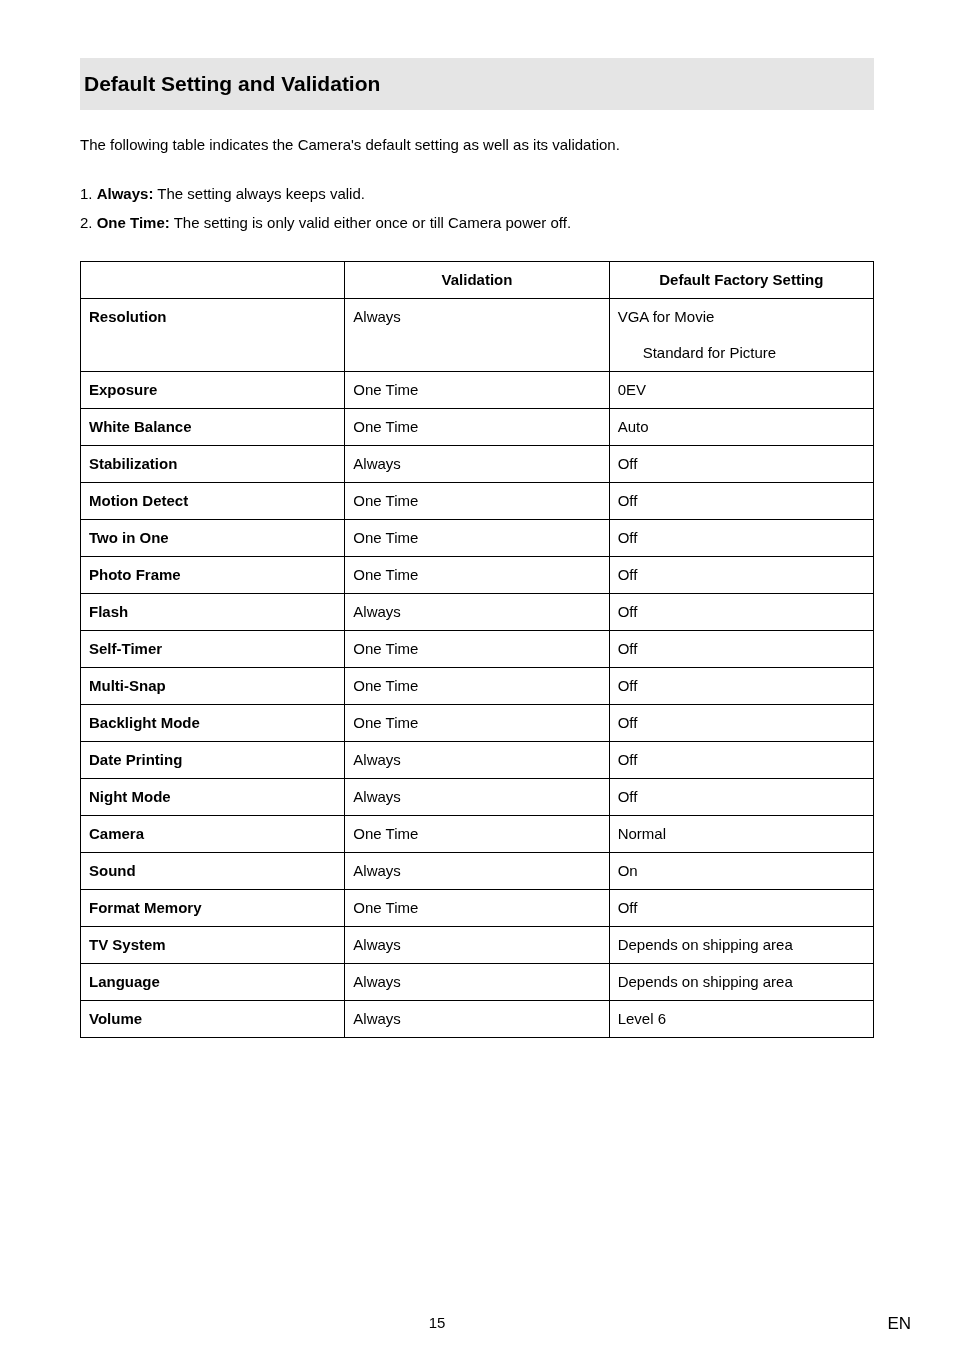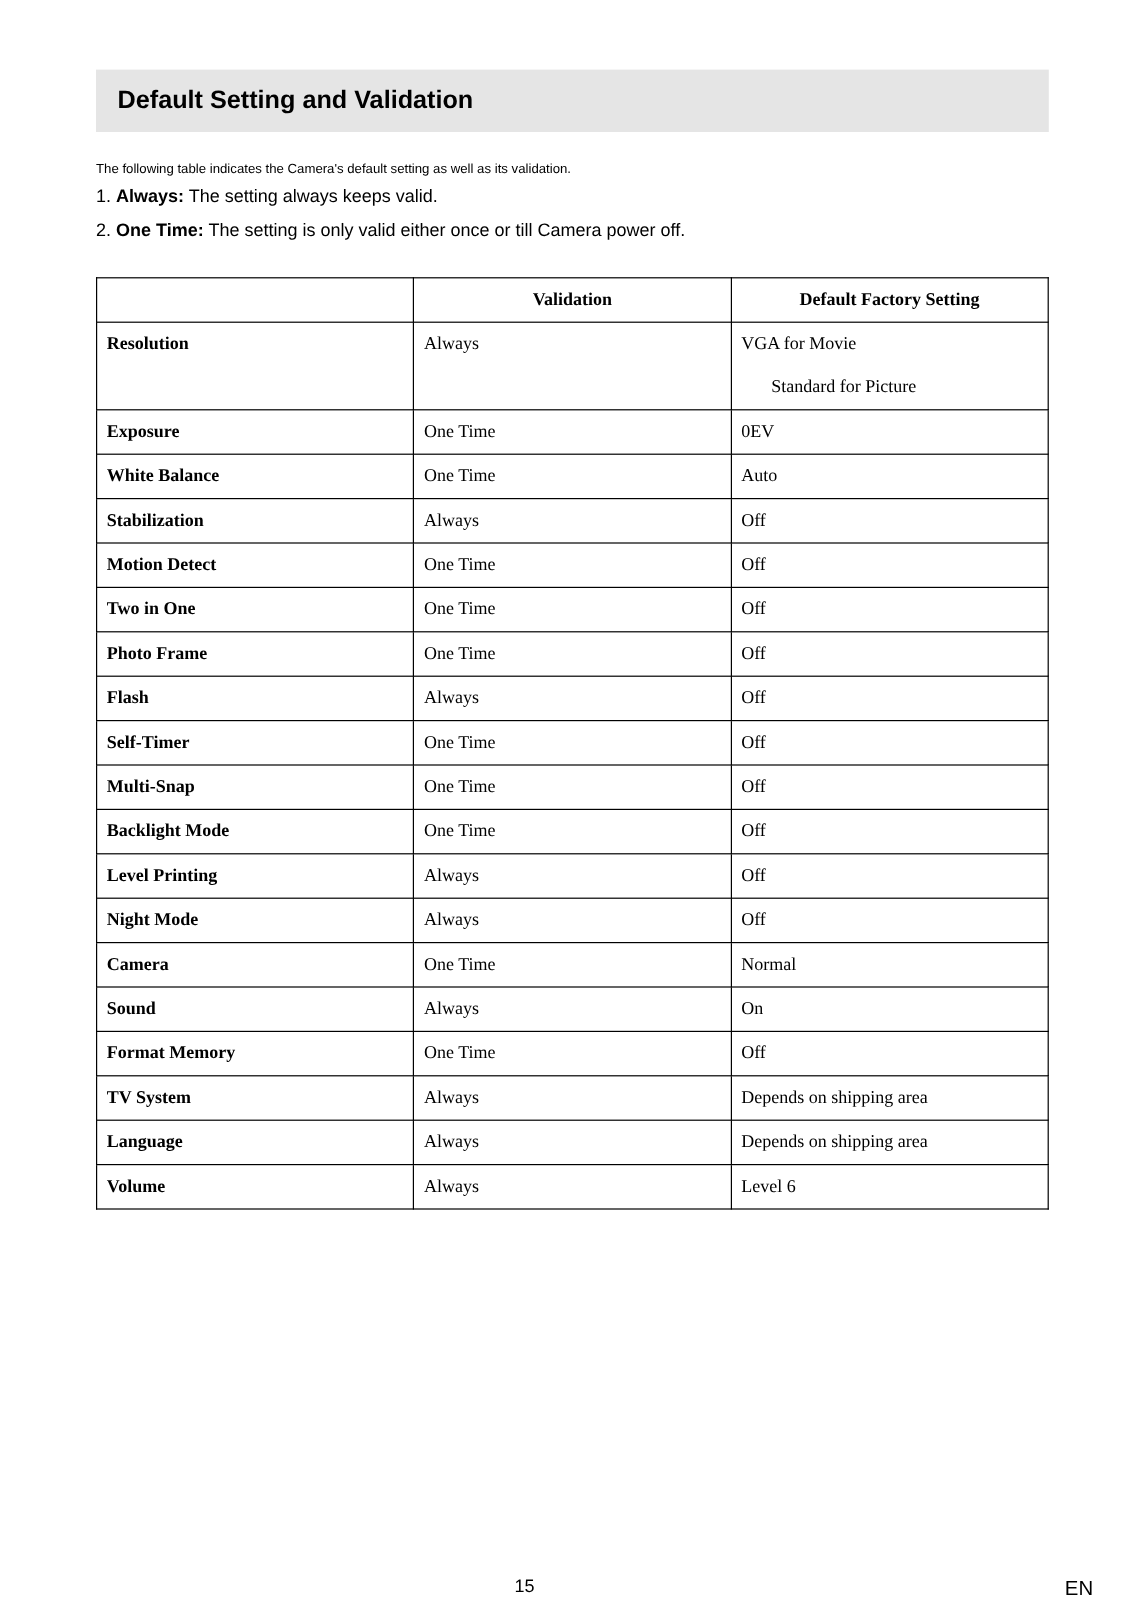"Default Setting and Validation" .heading-box { padding: 14px 18px -> 14px 4px }
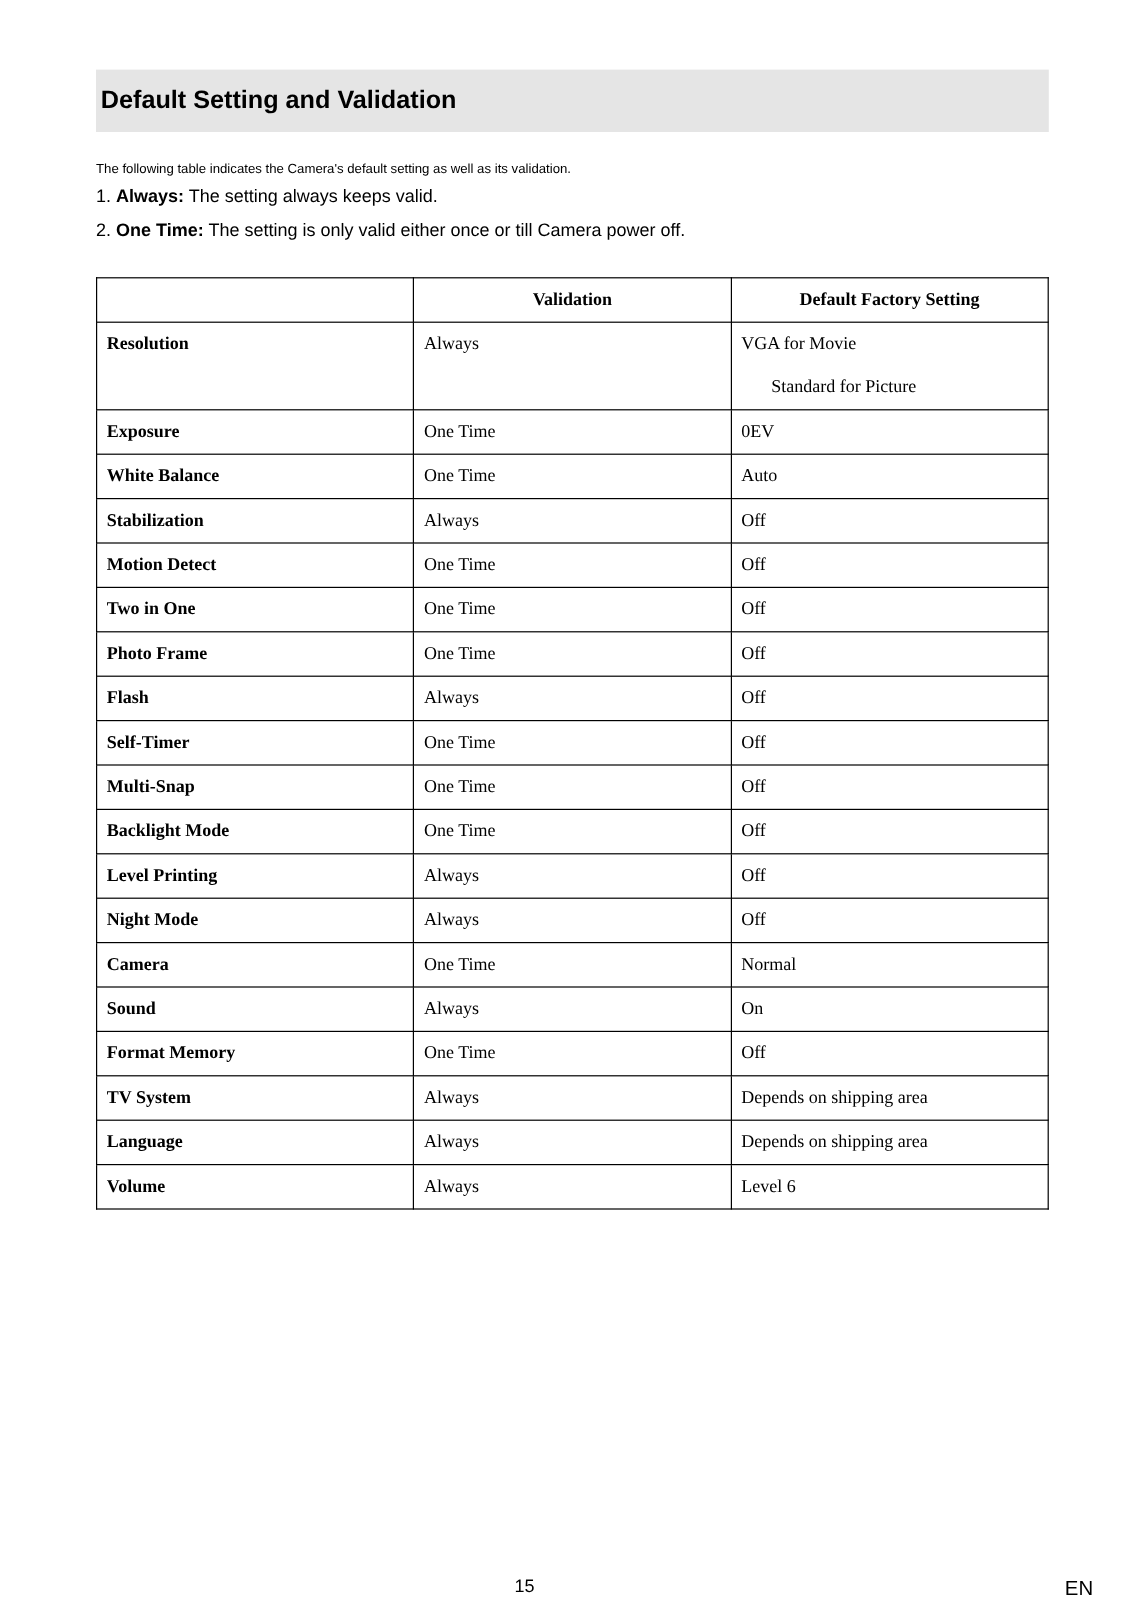"The following table indicates the" .intro { font-size: 11px -> 15px; margin-bottom: 4px -> 28px }
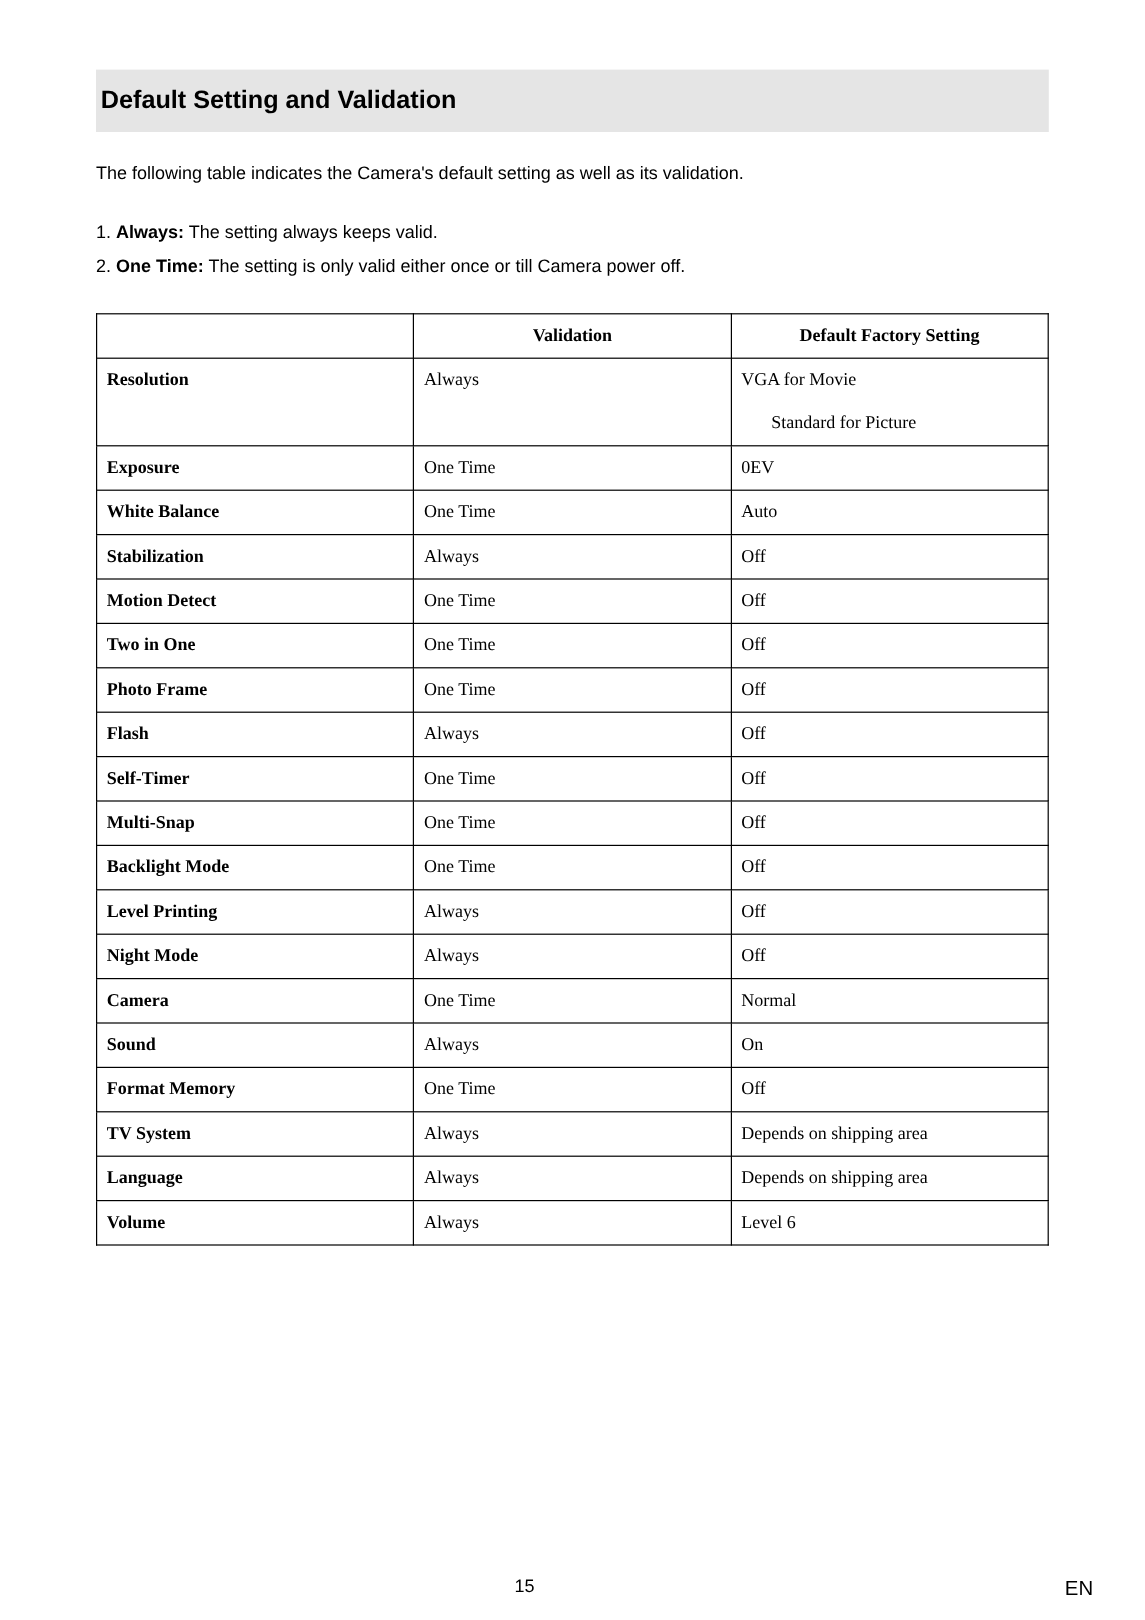"Validation" table { font-family: Liberation Serif, serif -> none }
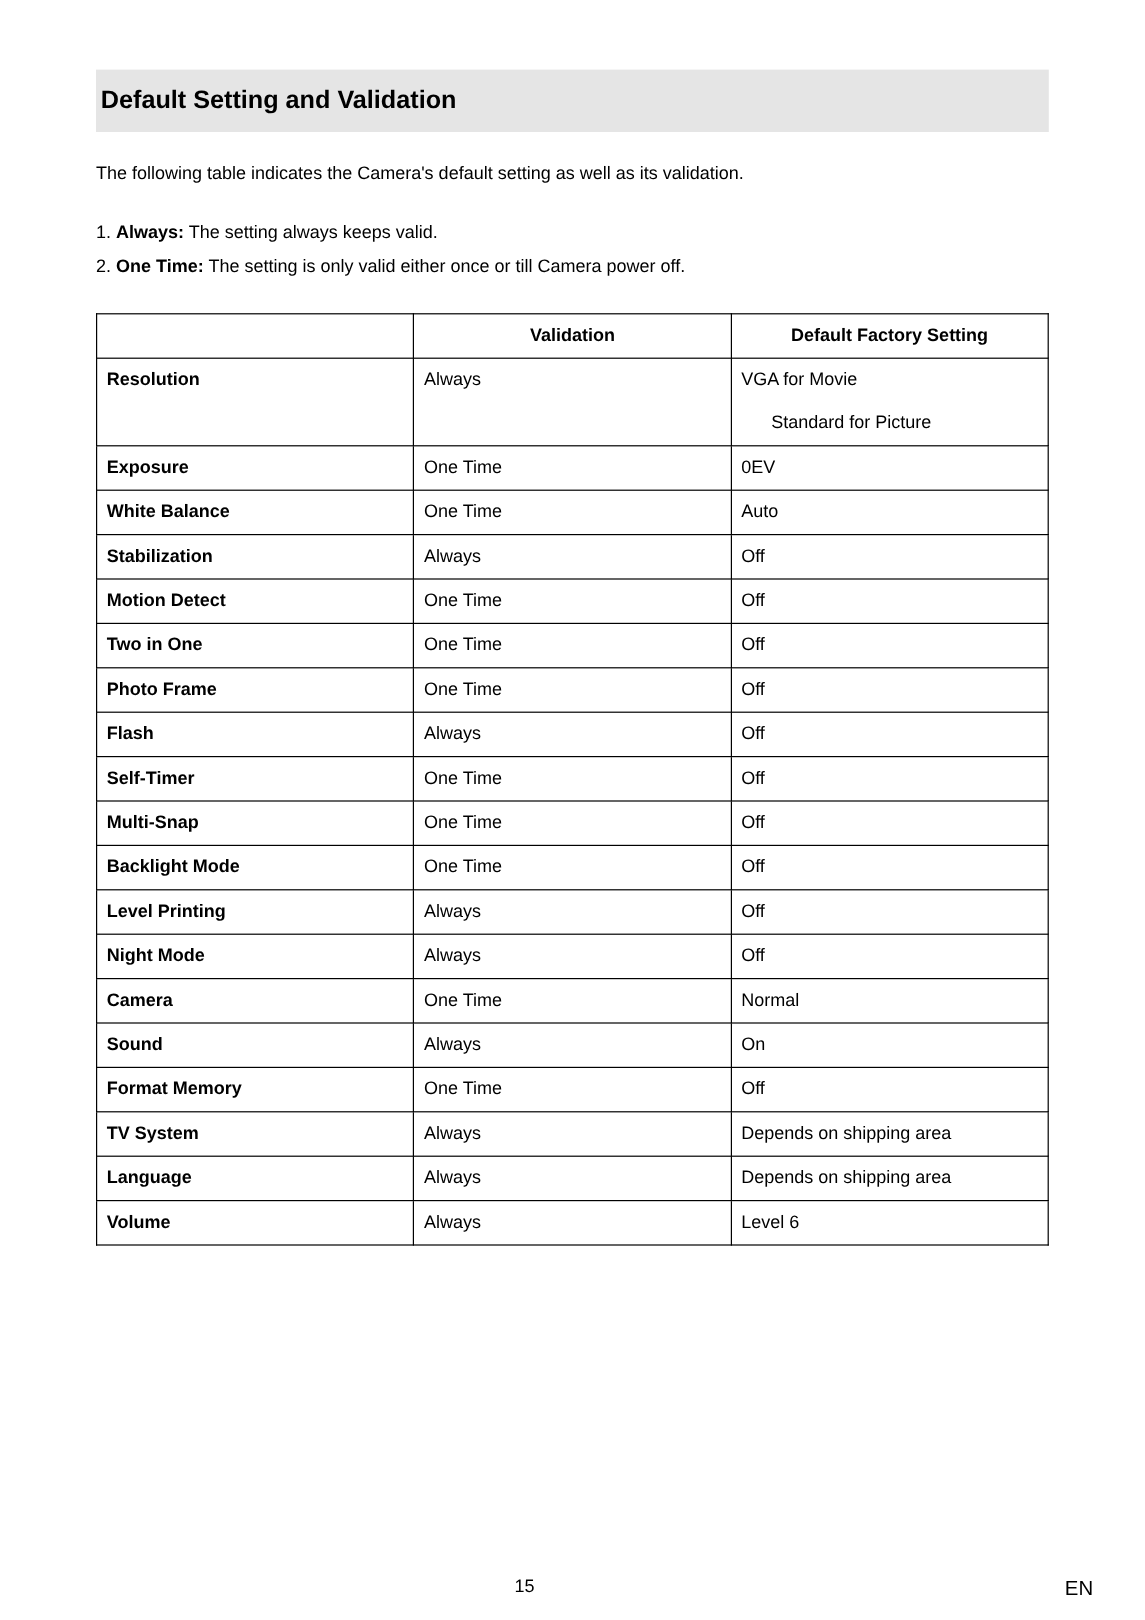"Level Printing" td.col1 { text: Level -> Date }
